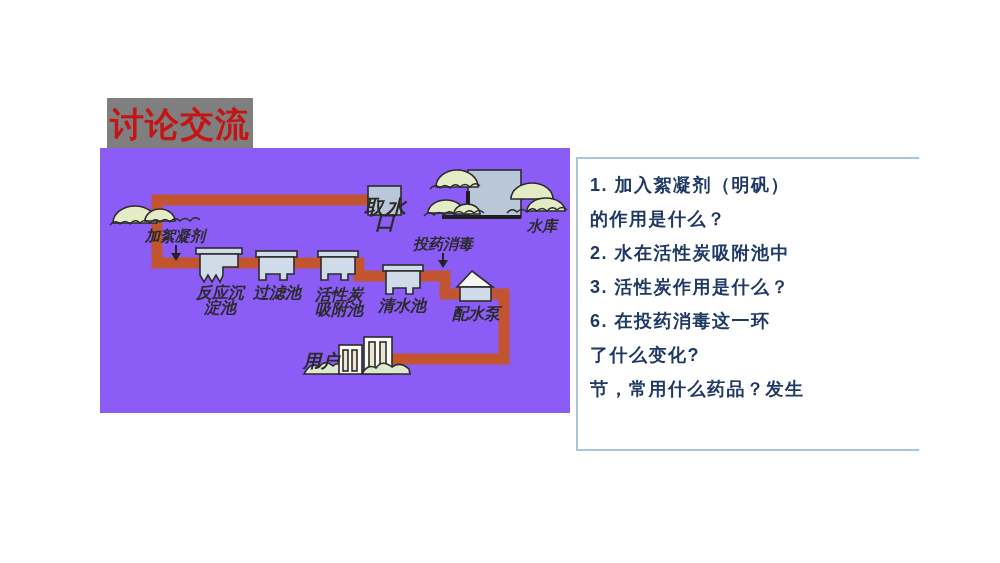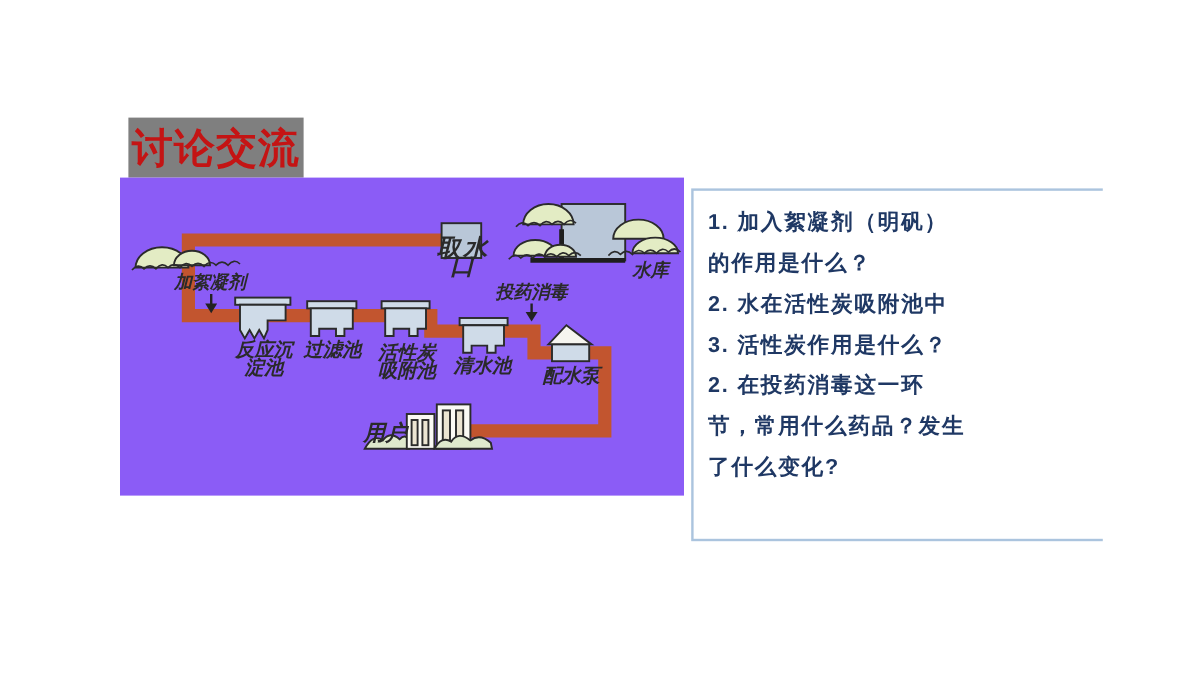"2. 在投药消毒这一环" div.qline { text: 2 -> 6 }
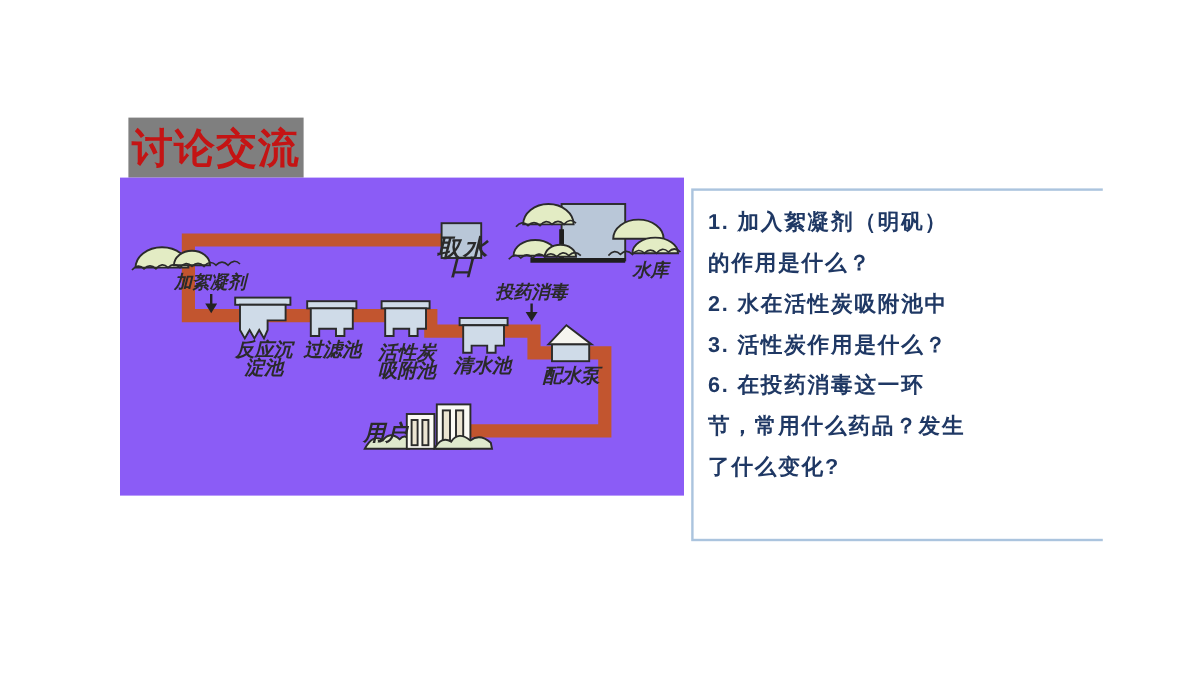"节，常用什么药品？发生" div.qline { order: before "了什么变化?" -> after "了什么变化?" }
